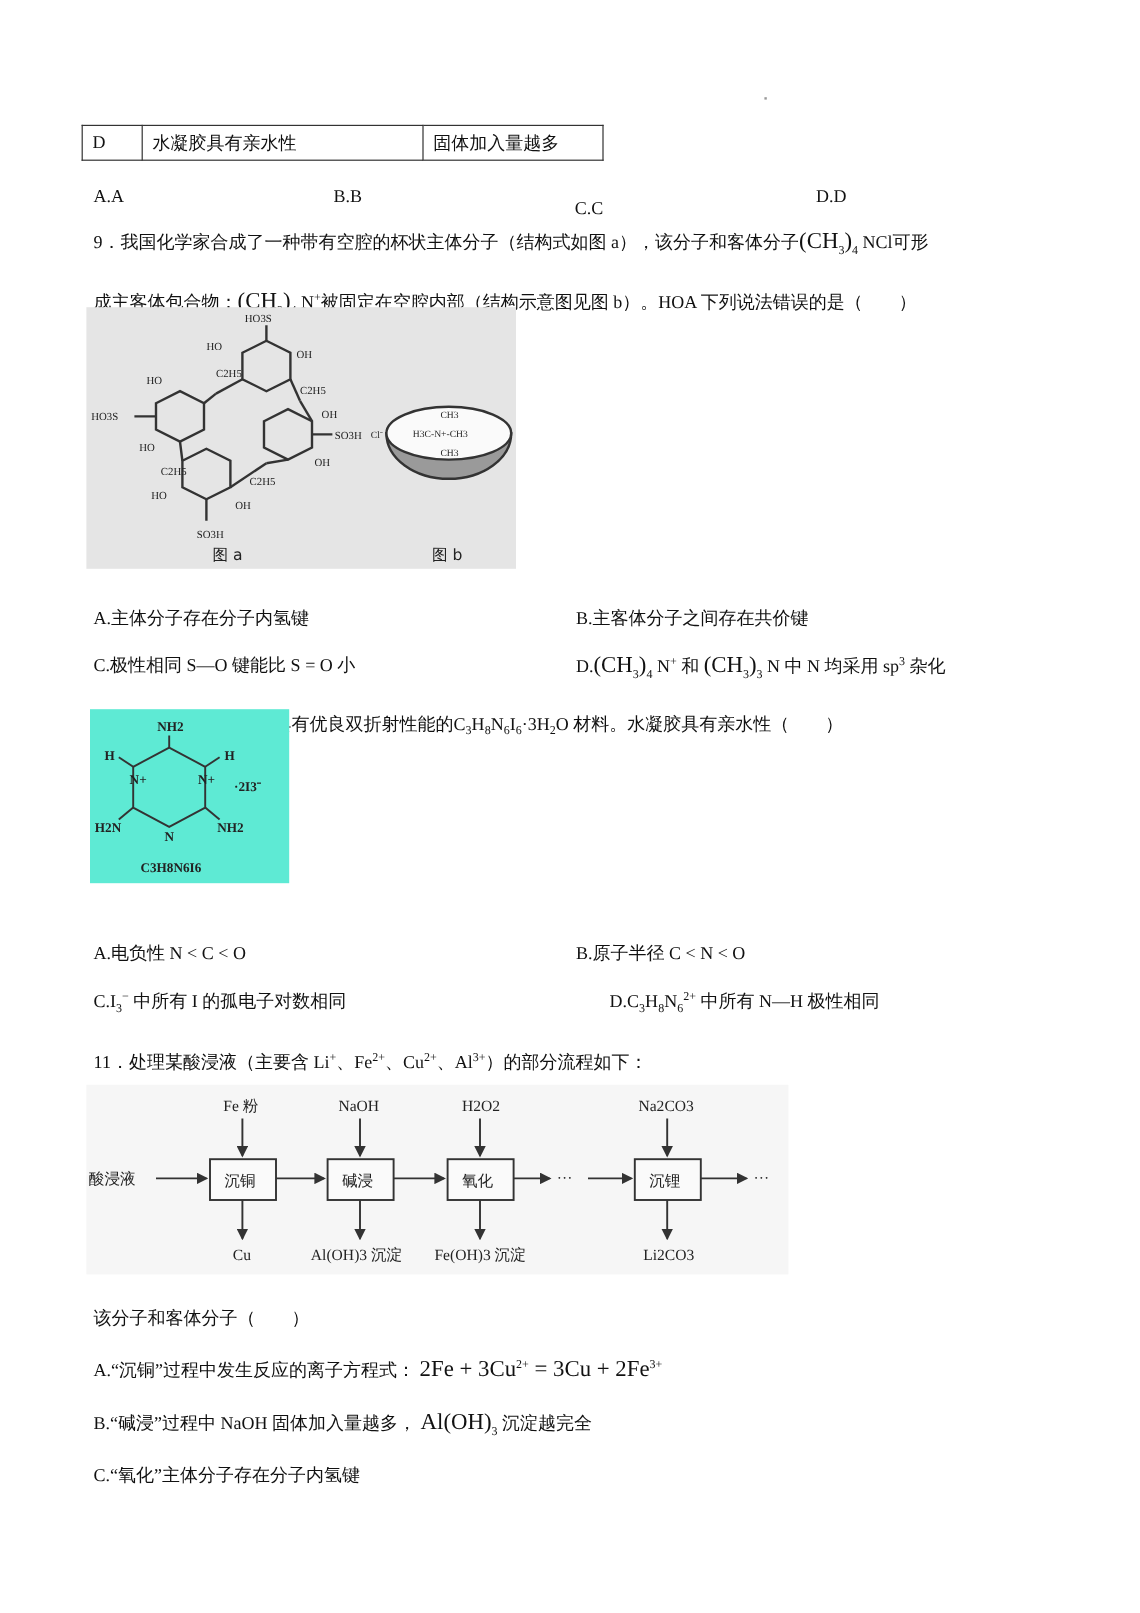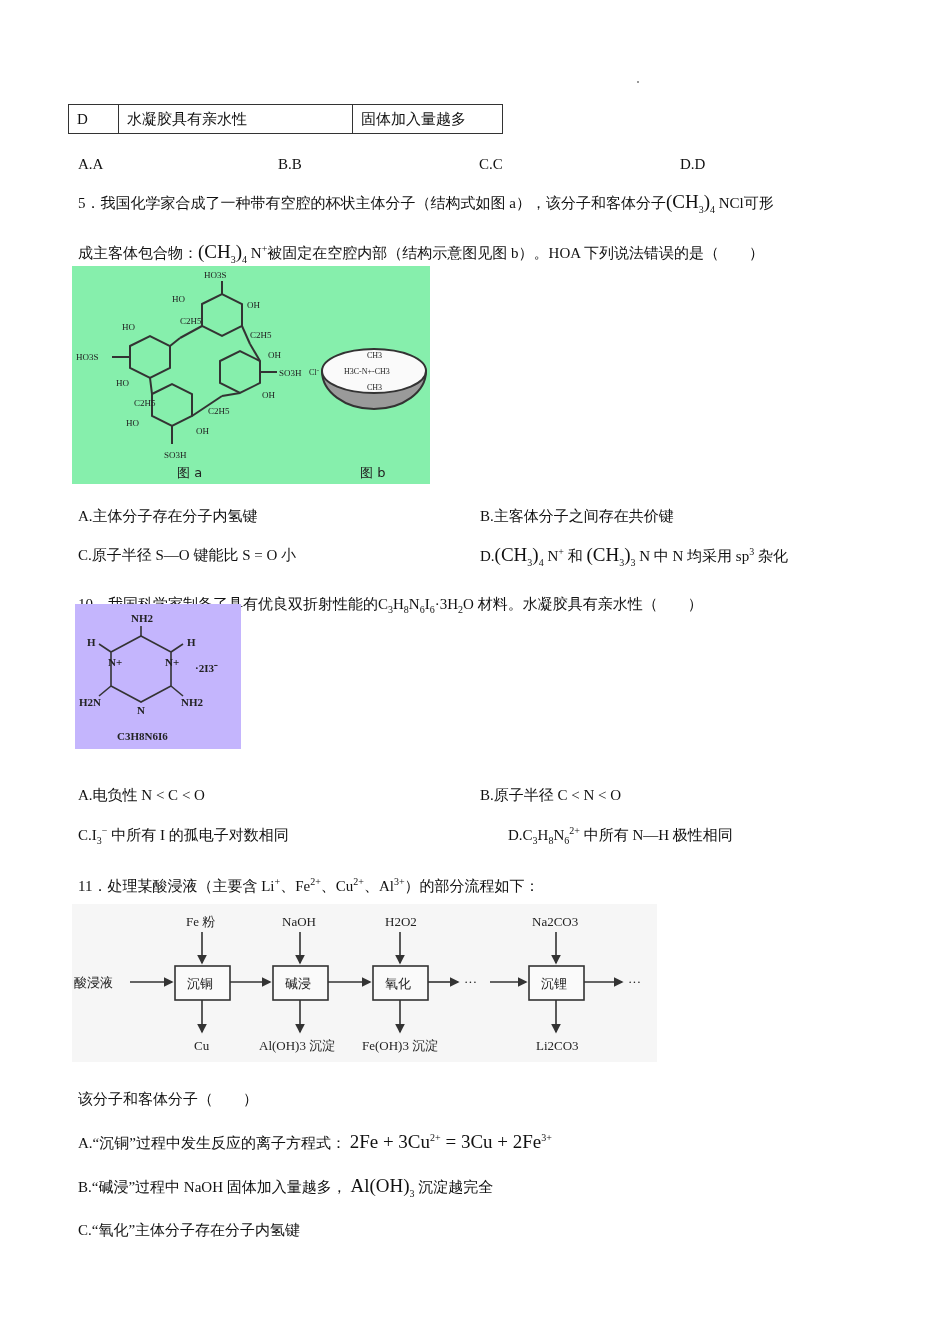"C.C" div.abs { top: 142px -> 152px }
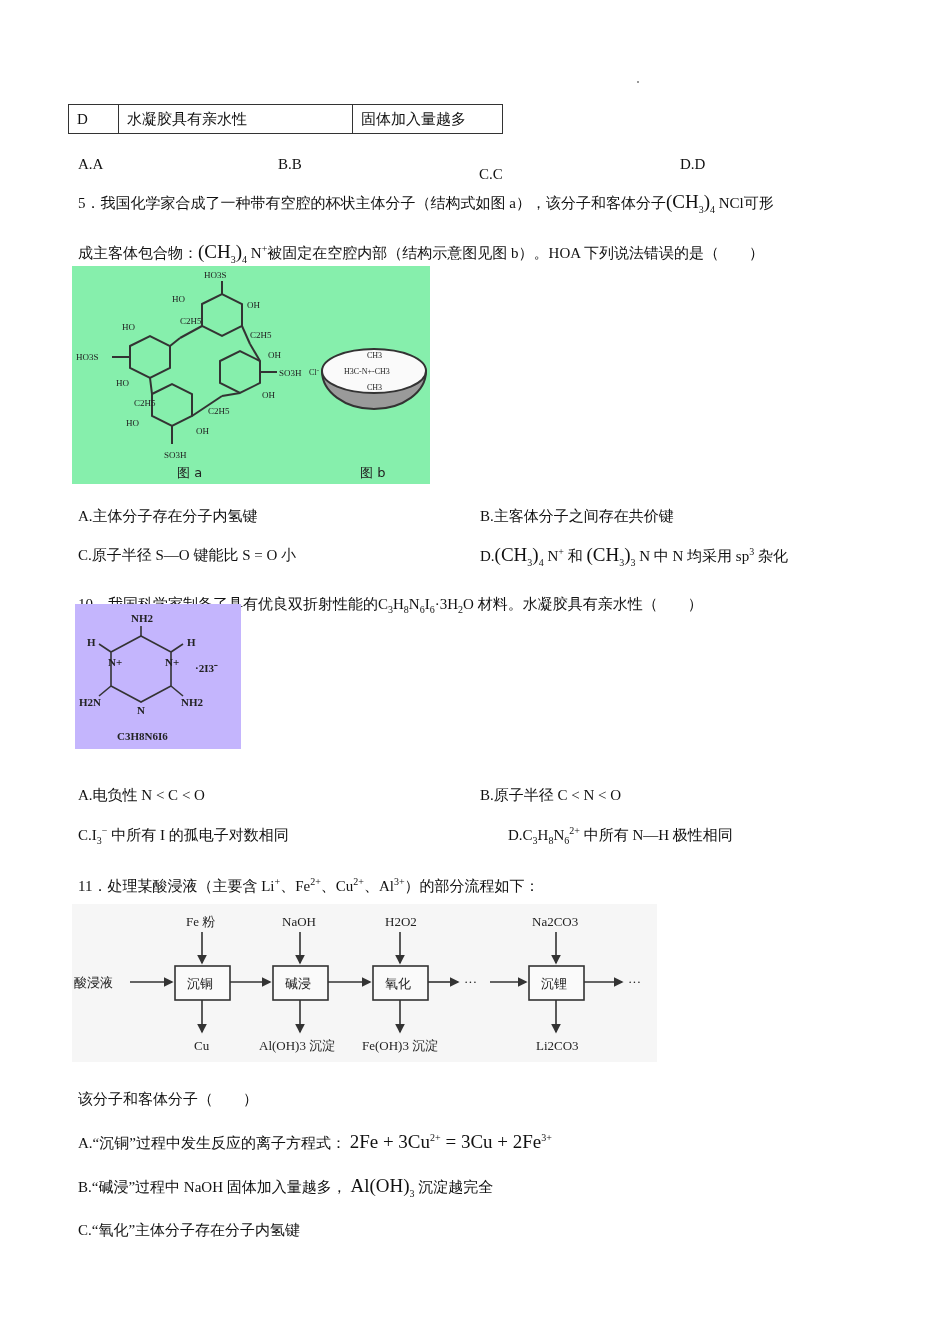"5．我国化学家合成了一种带有空腔的杯状主体分子（结构式如图" span { text: 5 -> 9 }
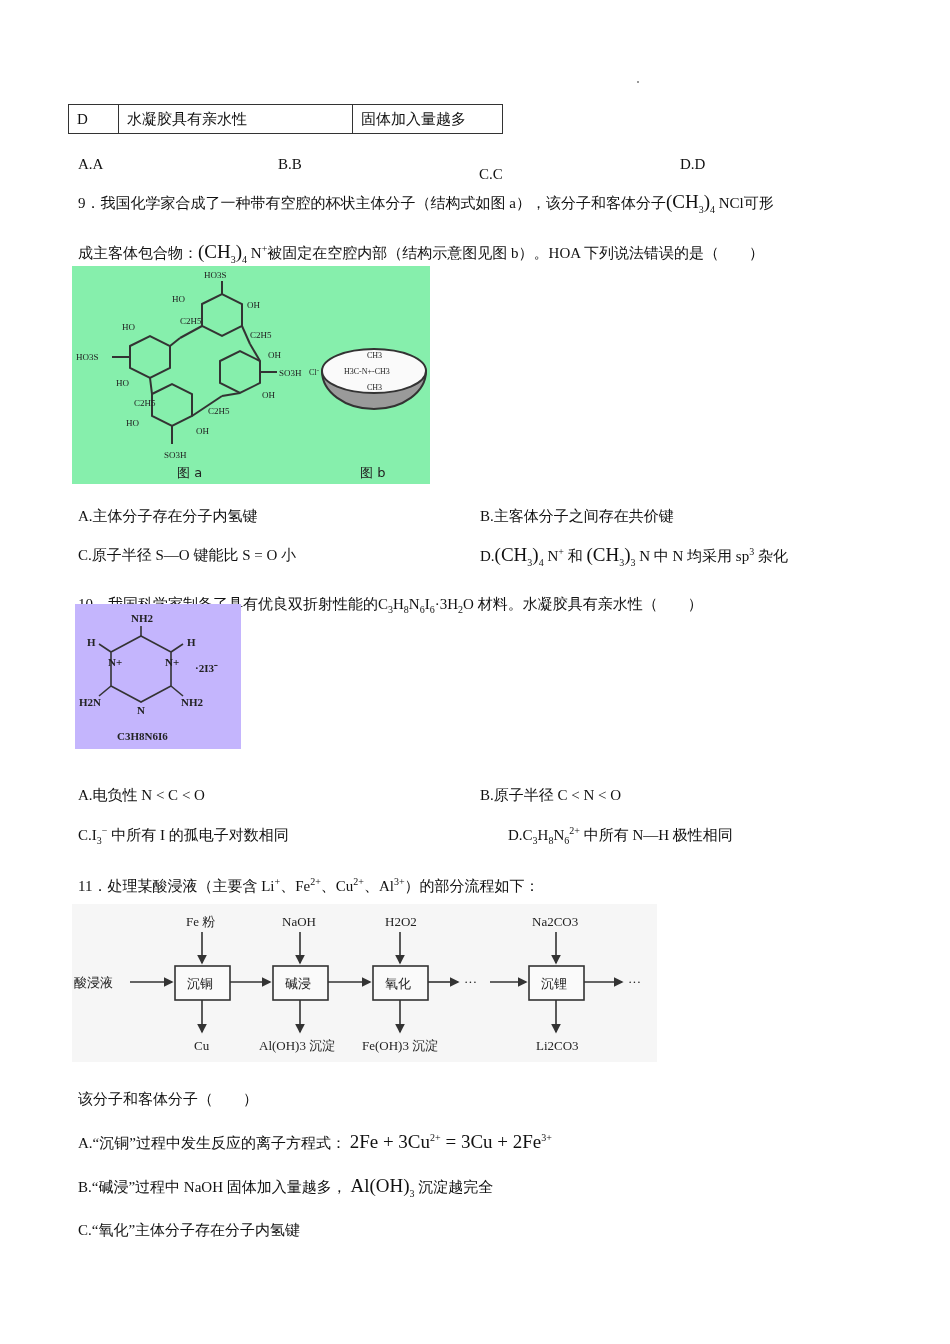"HO3S" div.fig { background: #86efac -> #e5e5e5; top: 266px -> 256px }
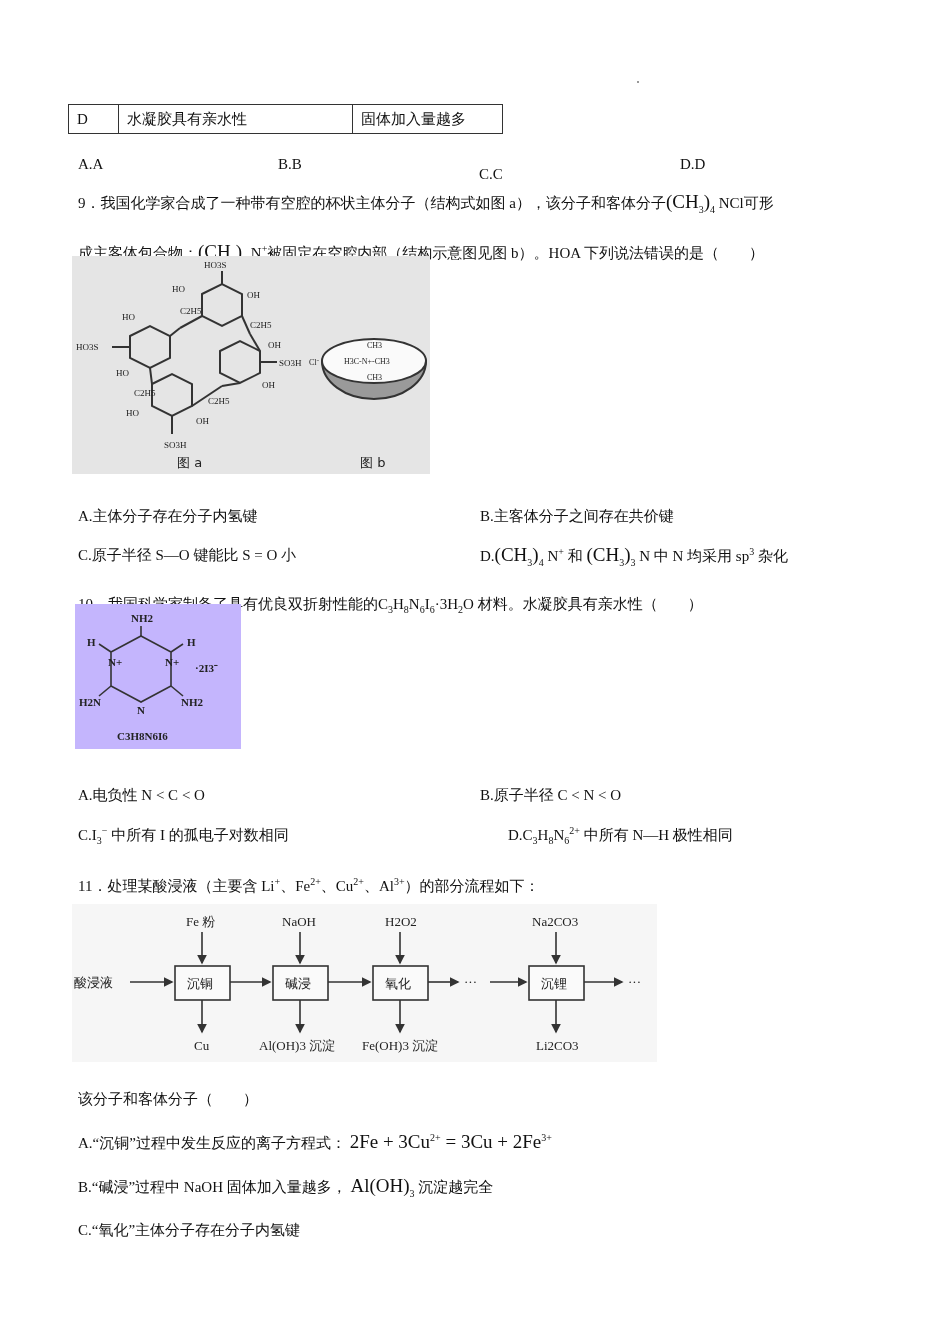"C.原子半径 S—O 键能比 S =" div.abs { text: C.原子半径 -> C.极性相同 }
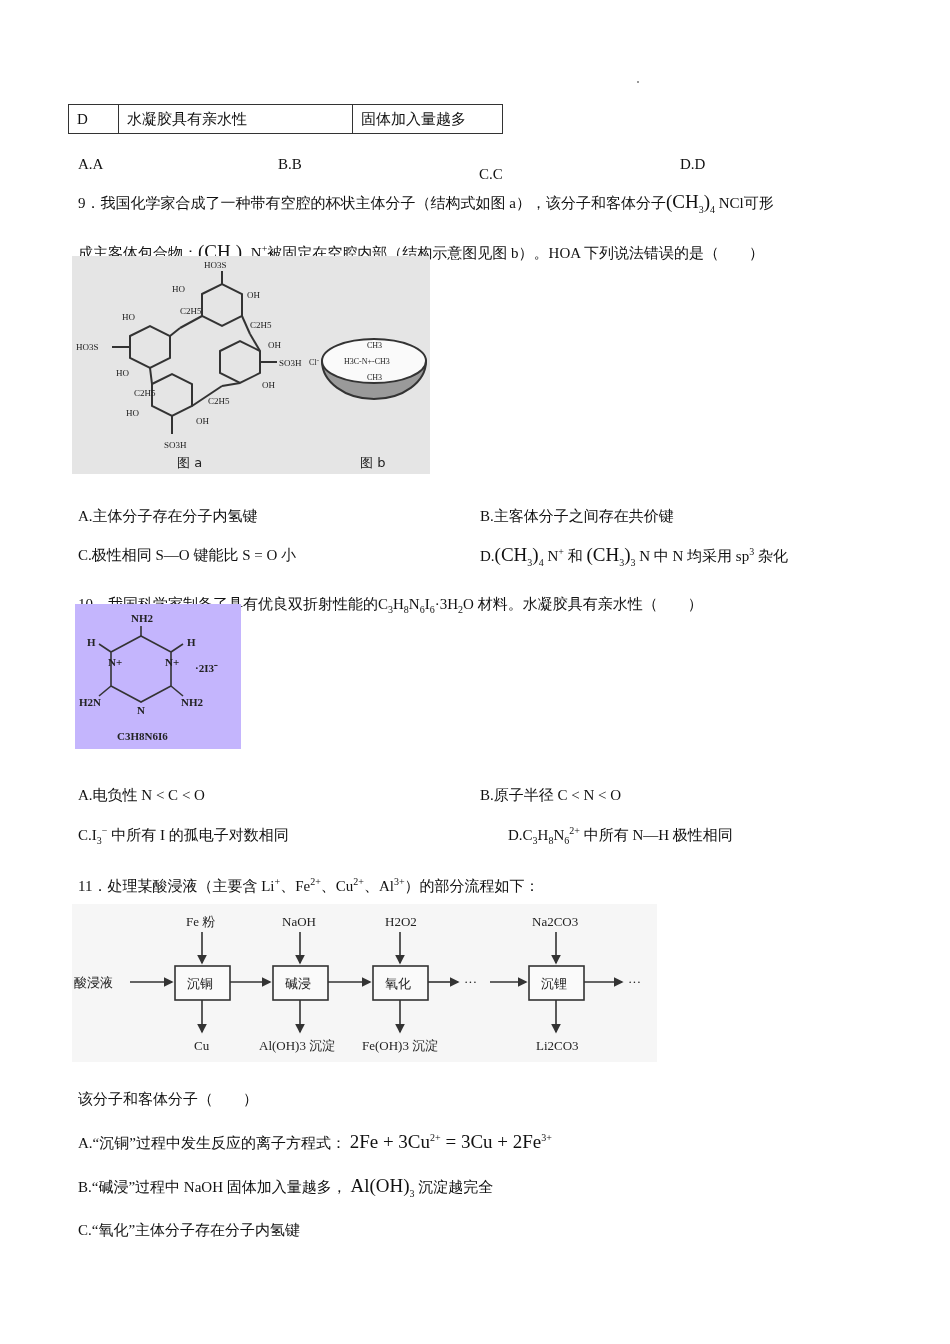"NH2" div.fig { background: #c4b5fd -> #5eead4; top: 604px -> 591px }
